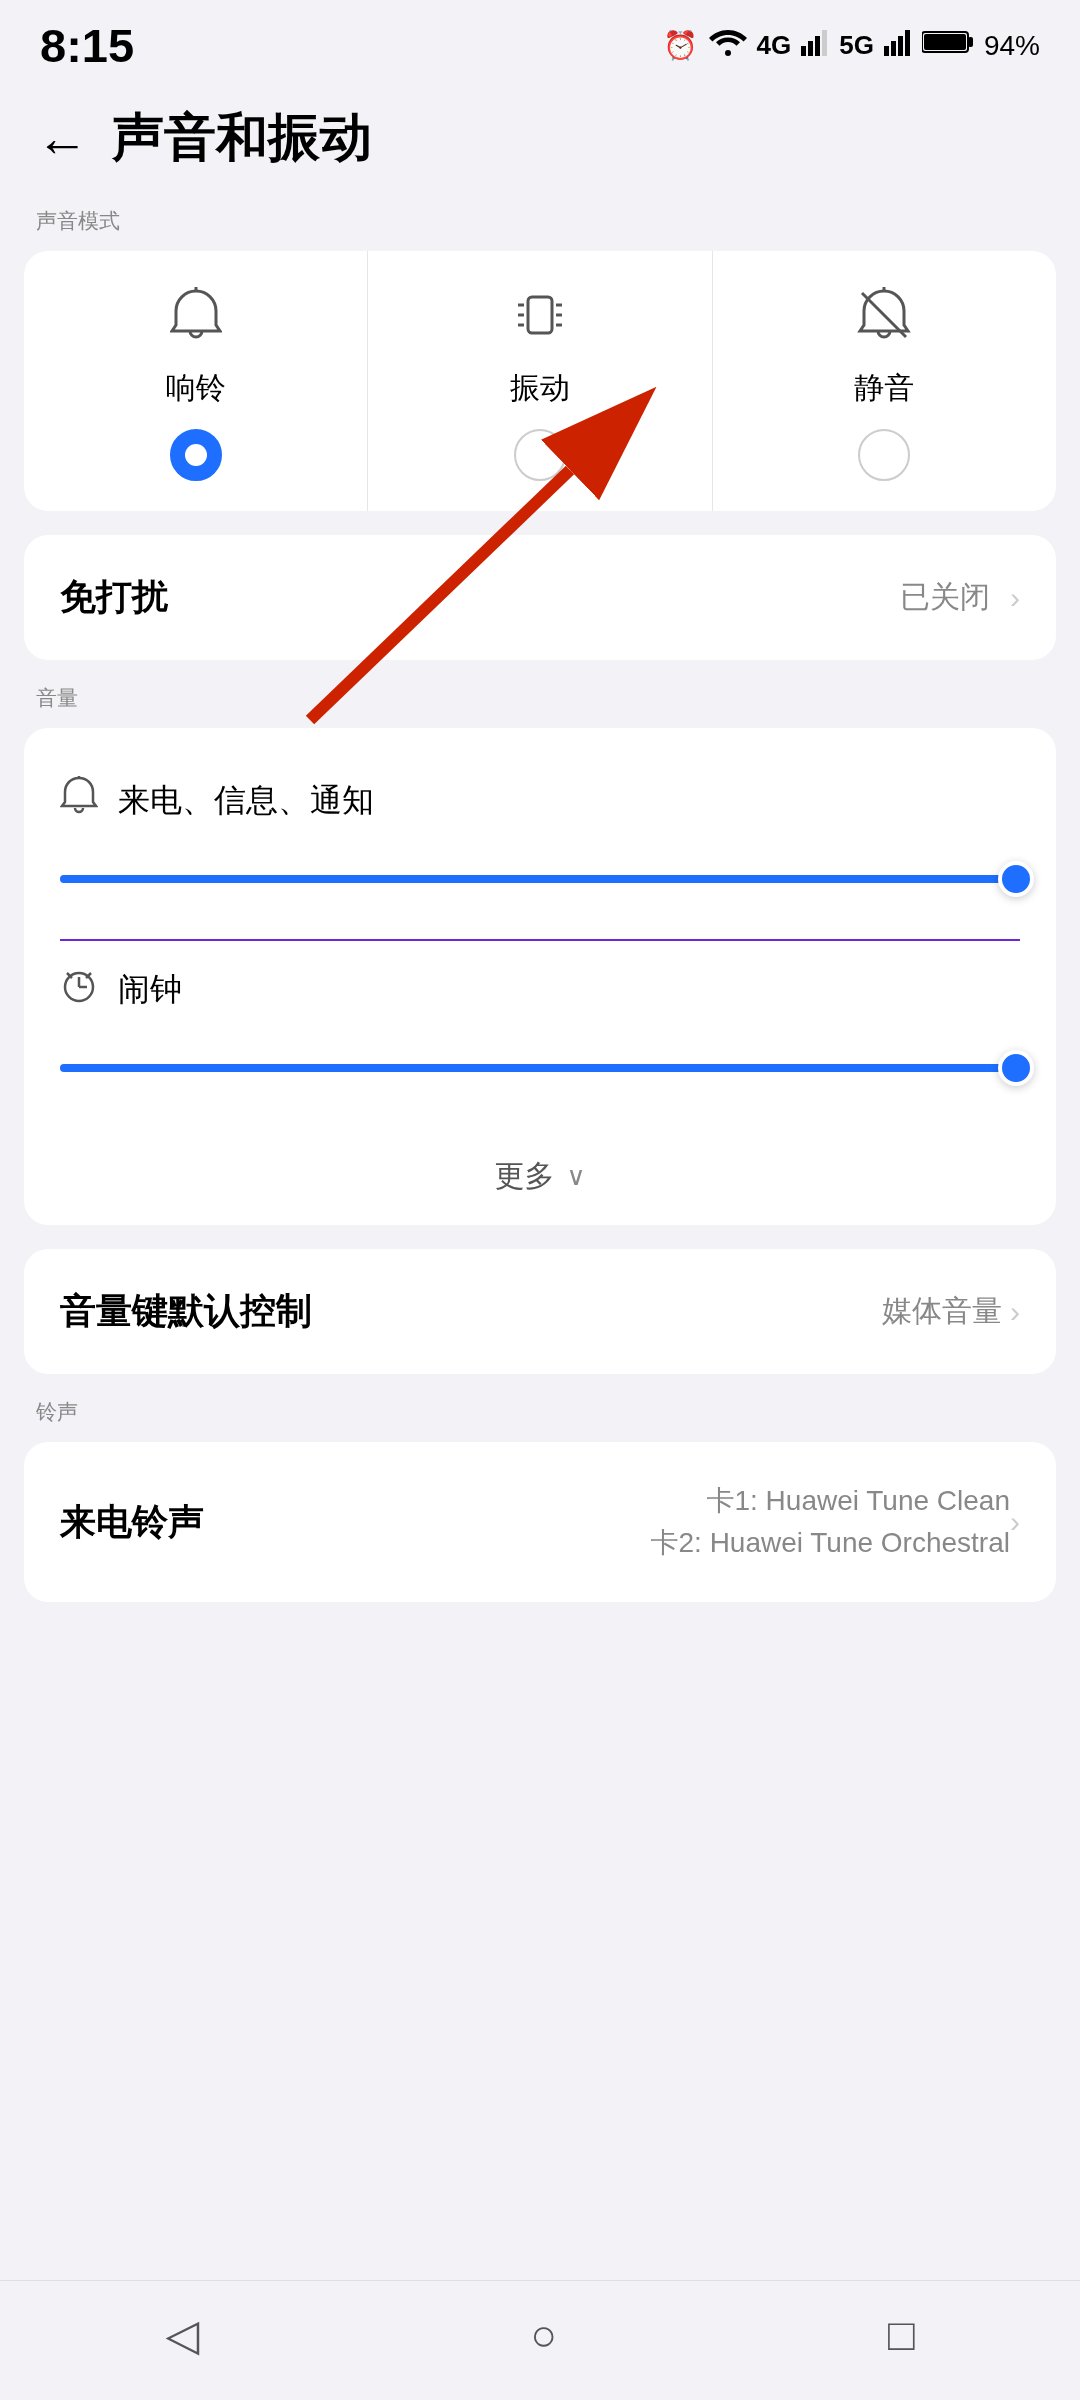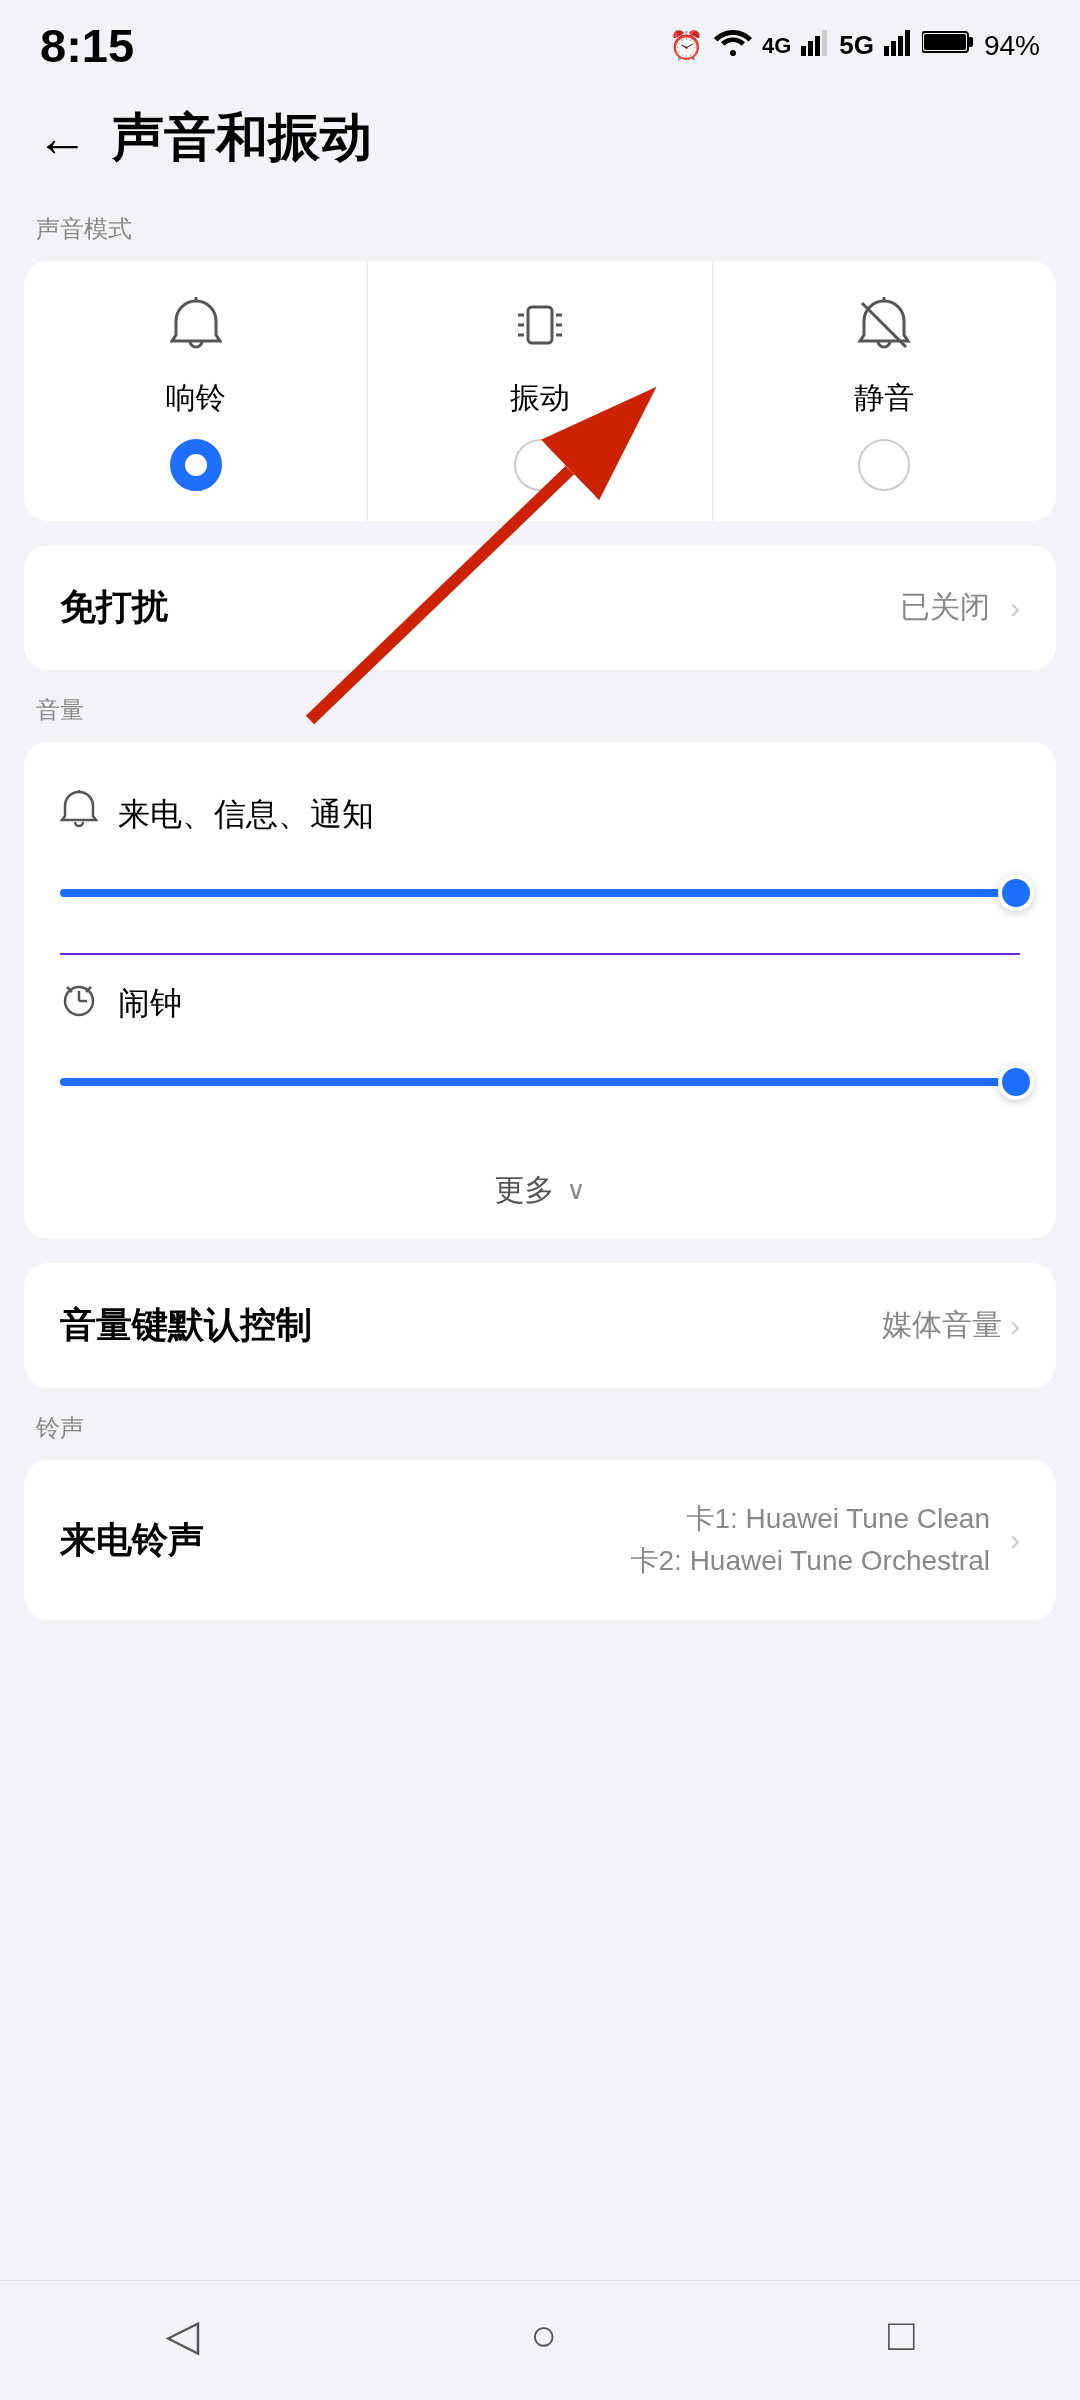"4G" span { font-size: 22px -> 26px }
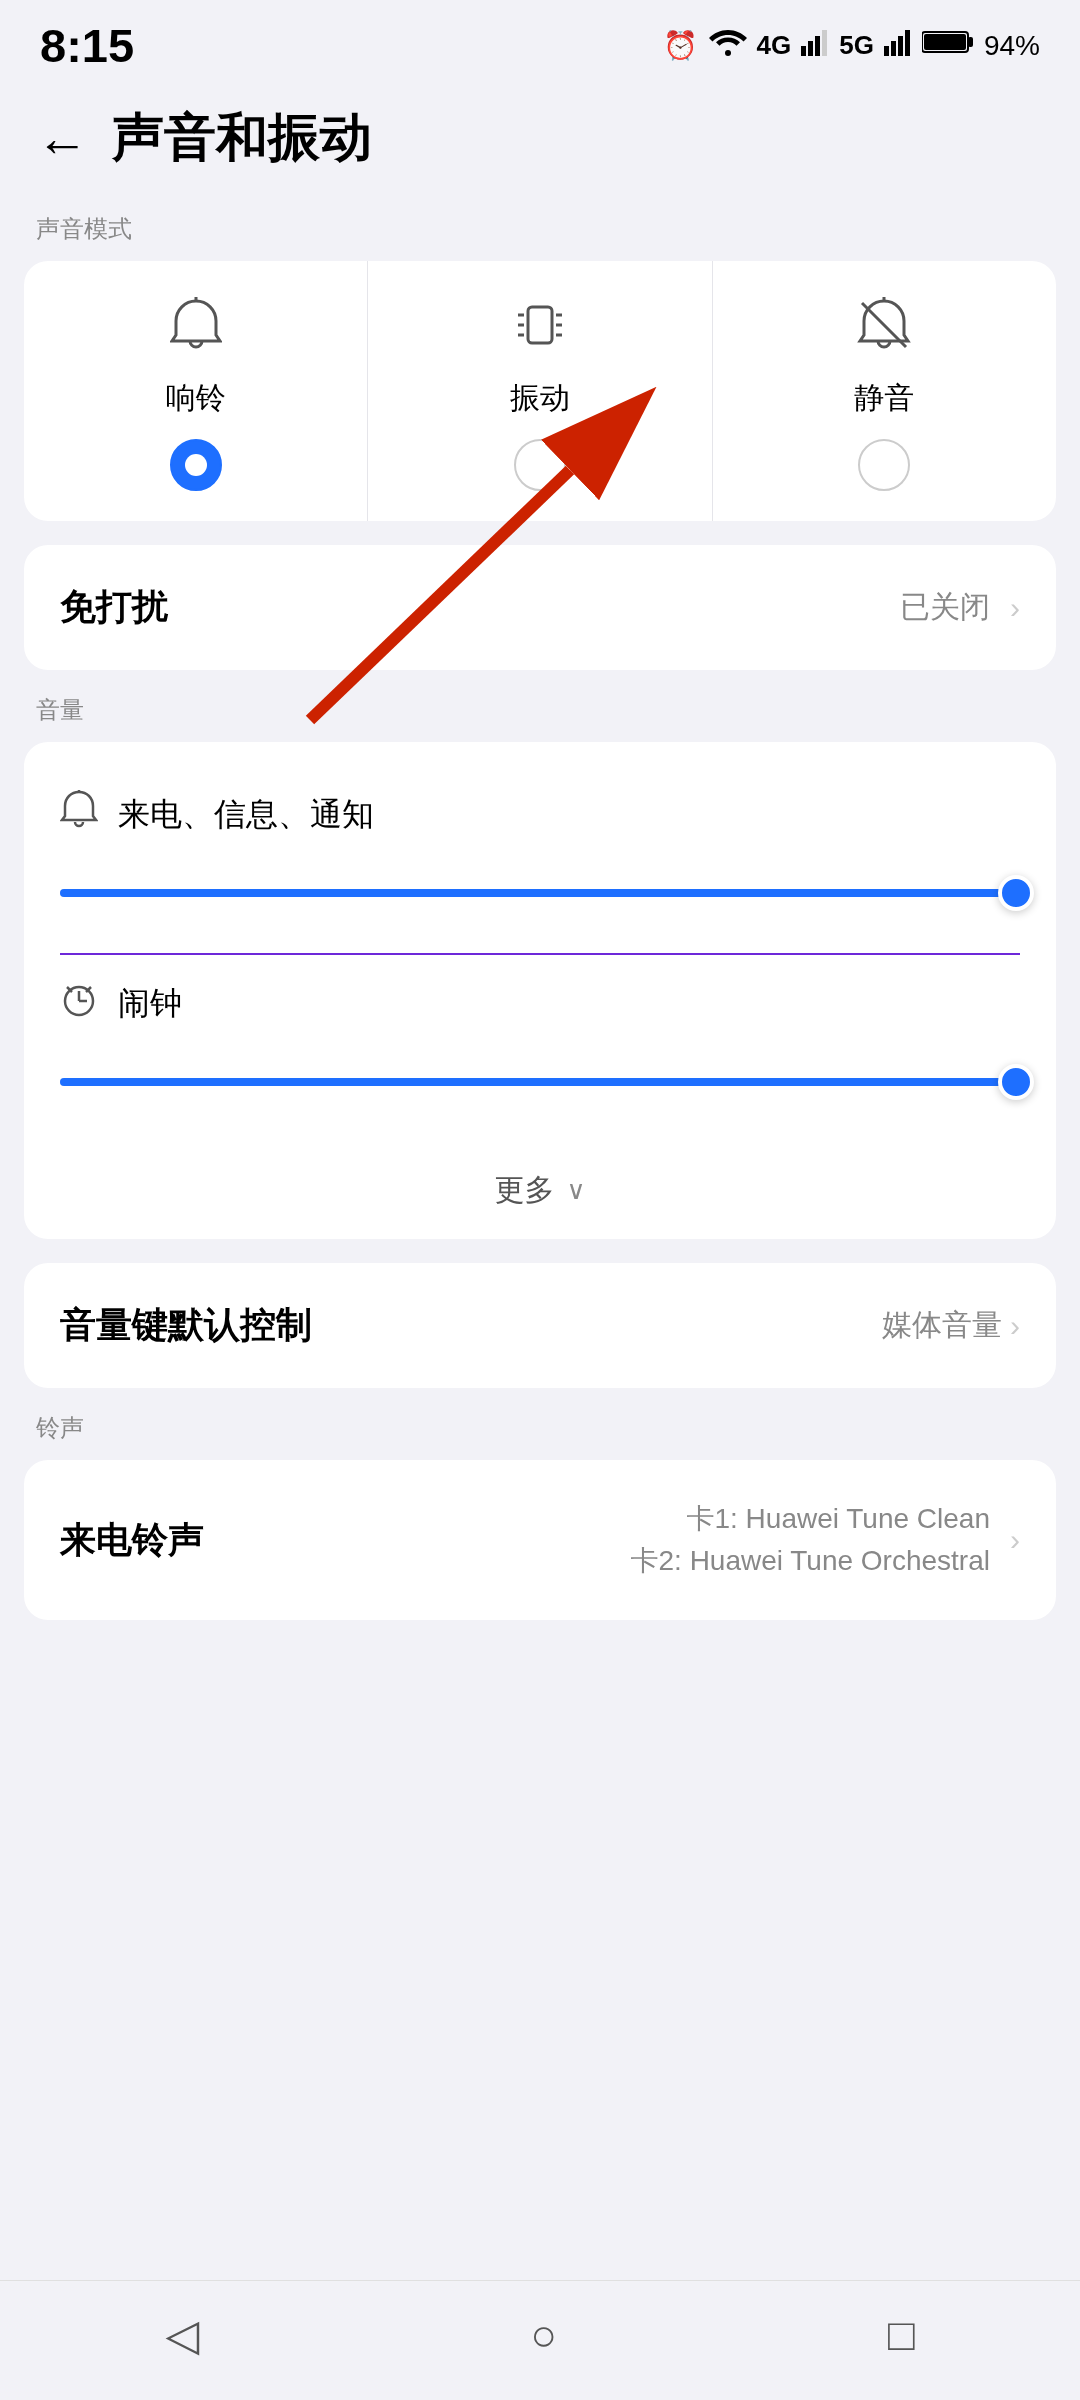"声音模式" .section-label { font-size: 24px -> 21px; margin-top: 10px -> 4px }
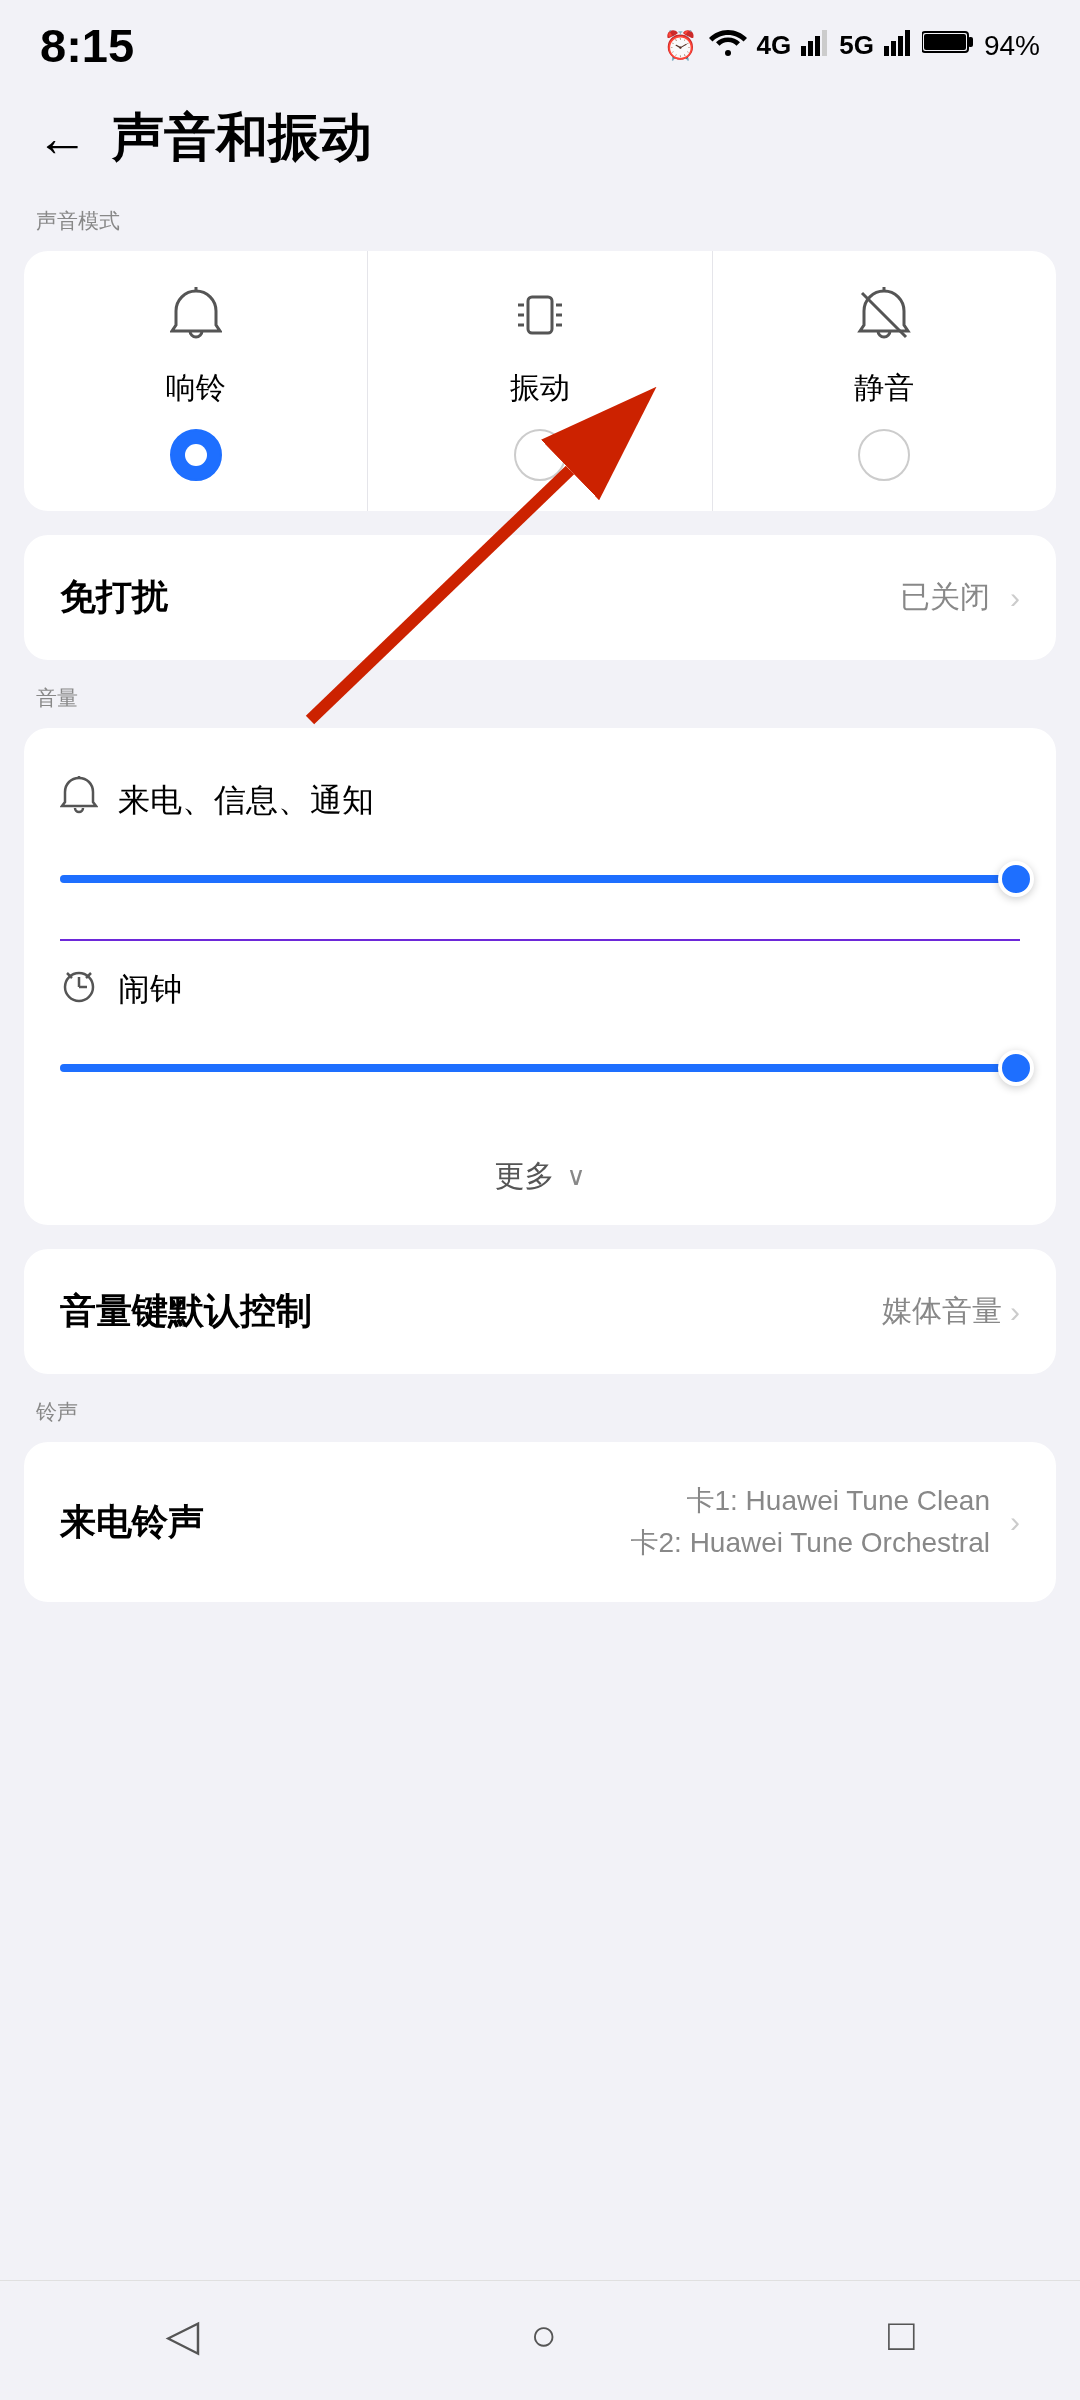"卡1: Huawei Tune Clean" .ringtone-info { gap: 20px -> 0 }
